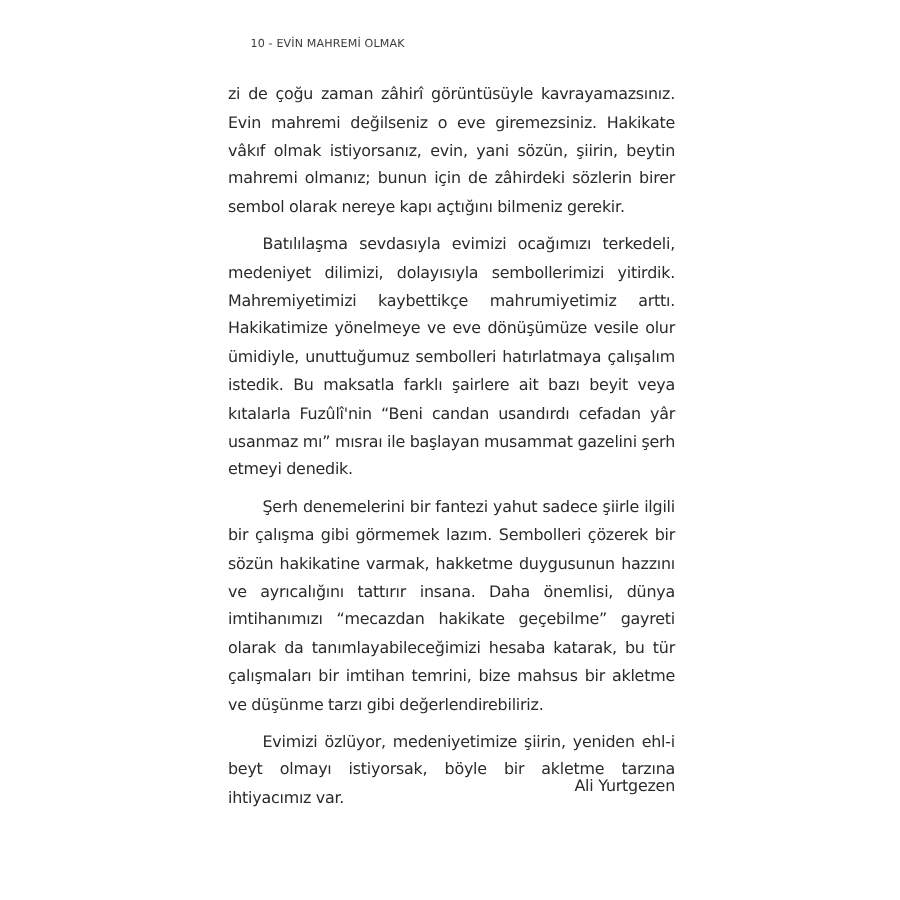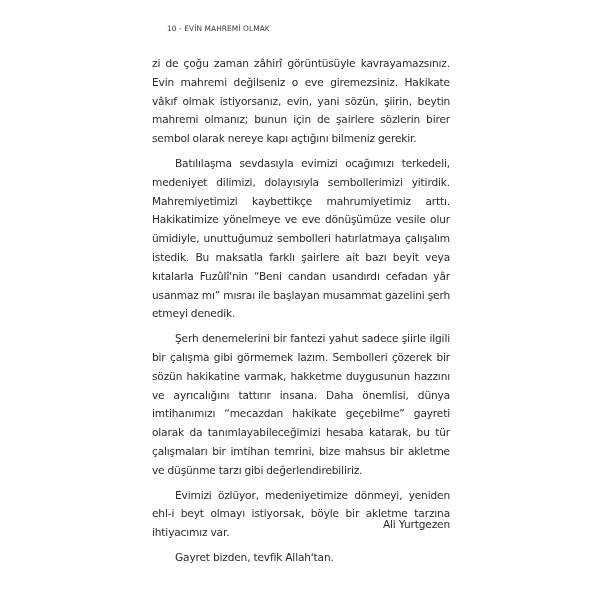"zi de çoğu zaman zâhirî" p.para { text: şairlere -> zâhirdeki }
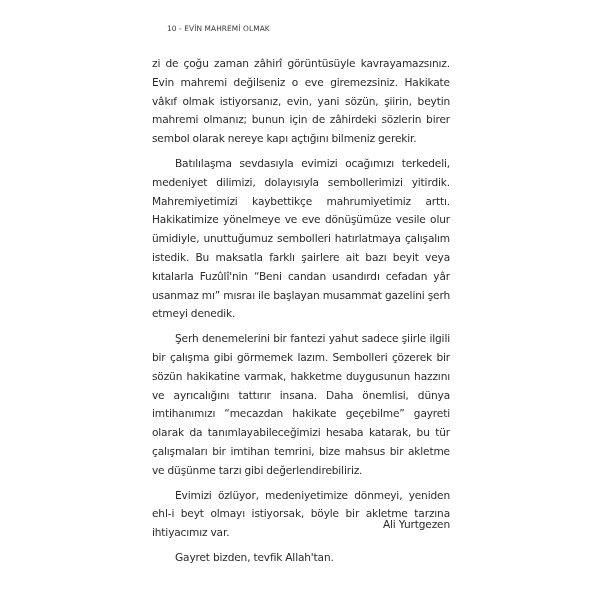"Evimizi özlüyor, medeniyetimize dönmeyi," p.para { text: dönmeyi -> şiirin }
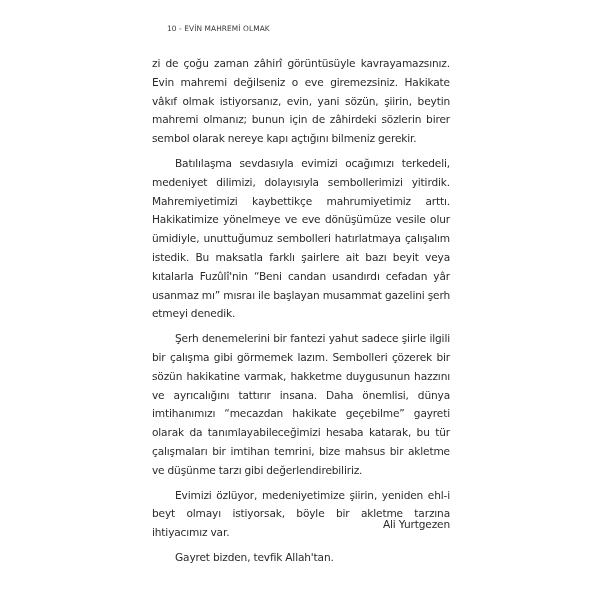"Gayret bizden, tevfik Allah'tan." p.para { html: <p>Gayret bizden, tevfik Allah'tan.</p> -> none }
